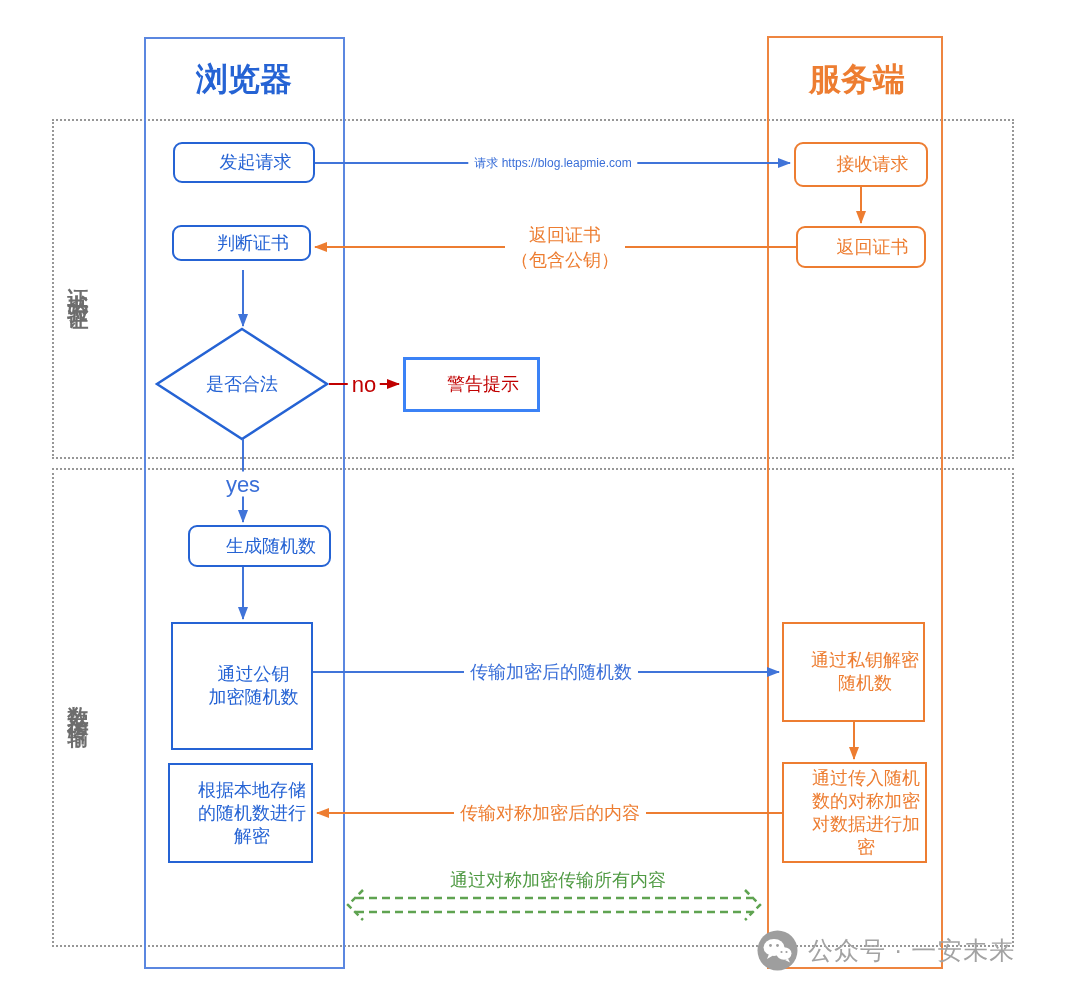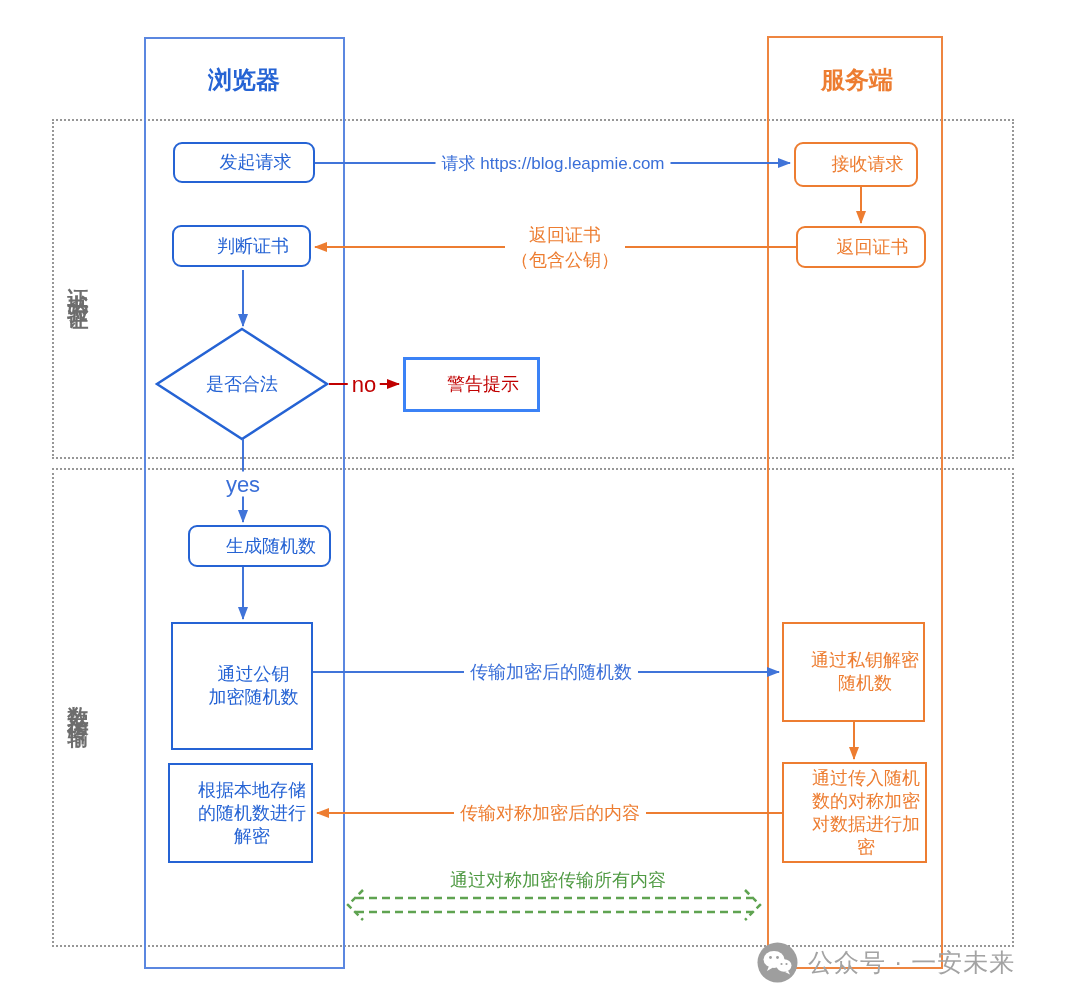"浏览器" .lane-header { font-size: 24px -> 32px }
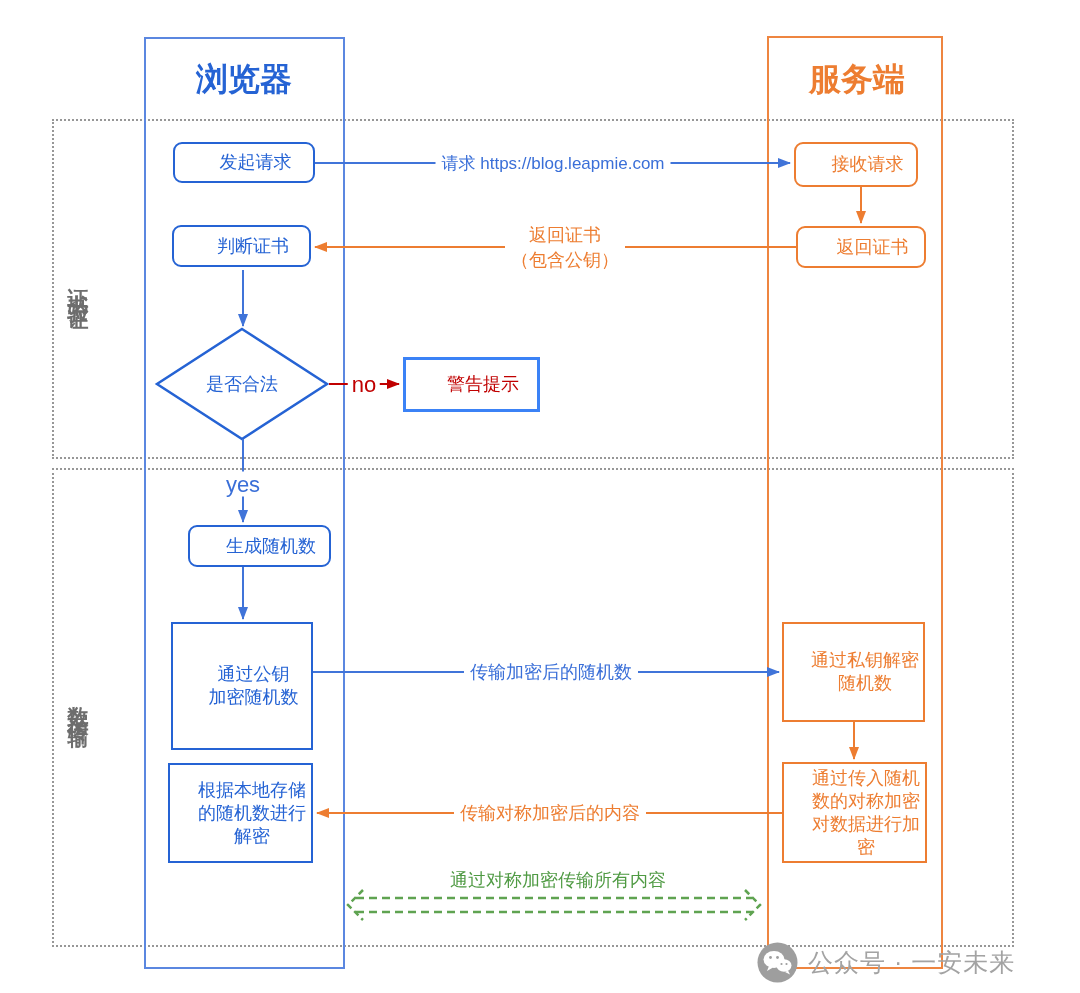"请求 https://blog.leapmie.com" div.lbl { font-size: 17px -> 12px }
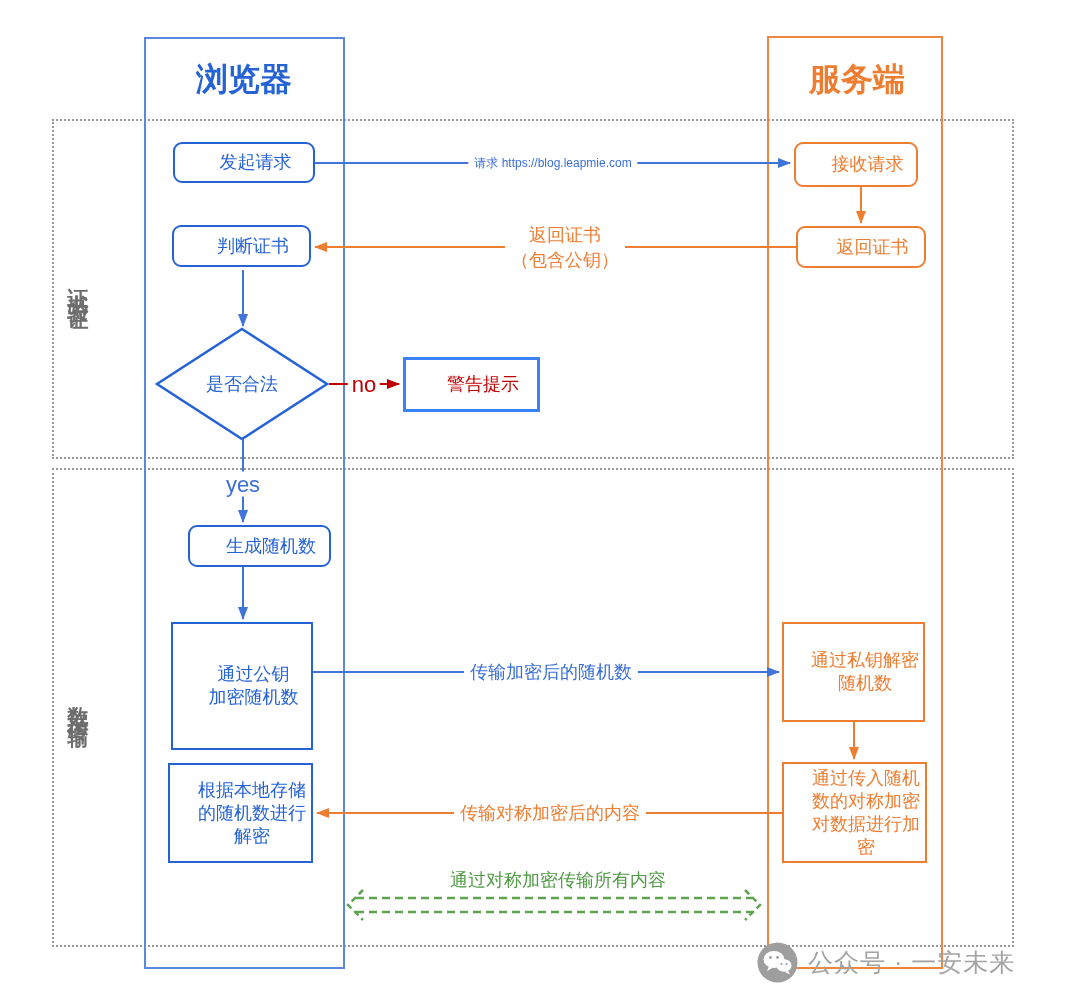"接收请求" div.node { width: 124px -> 134px }
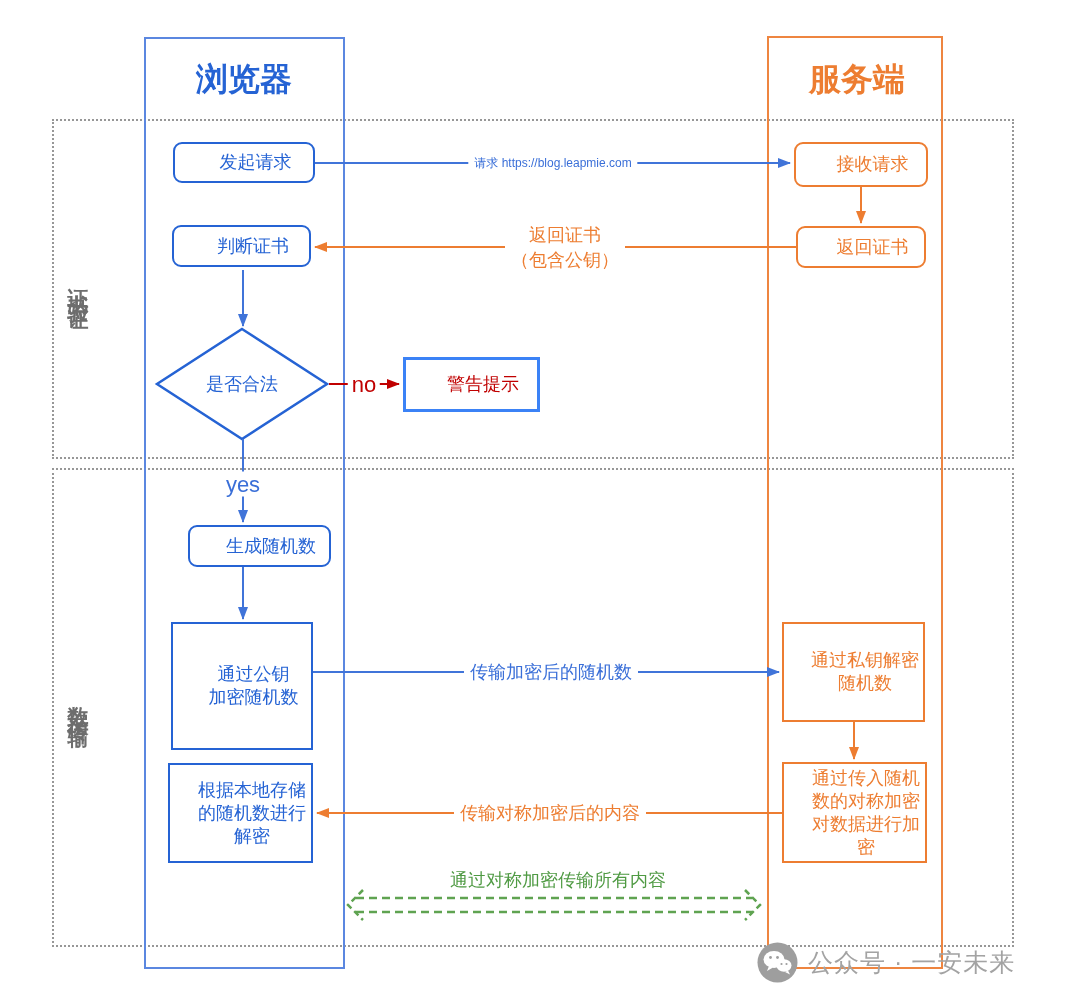"判断证书" div.node { height: 42px -> 36px }
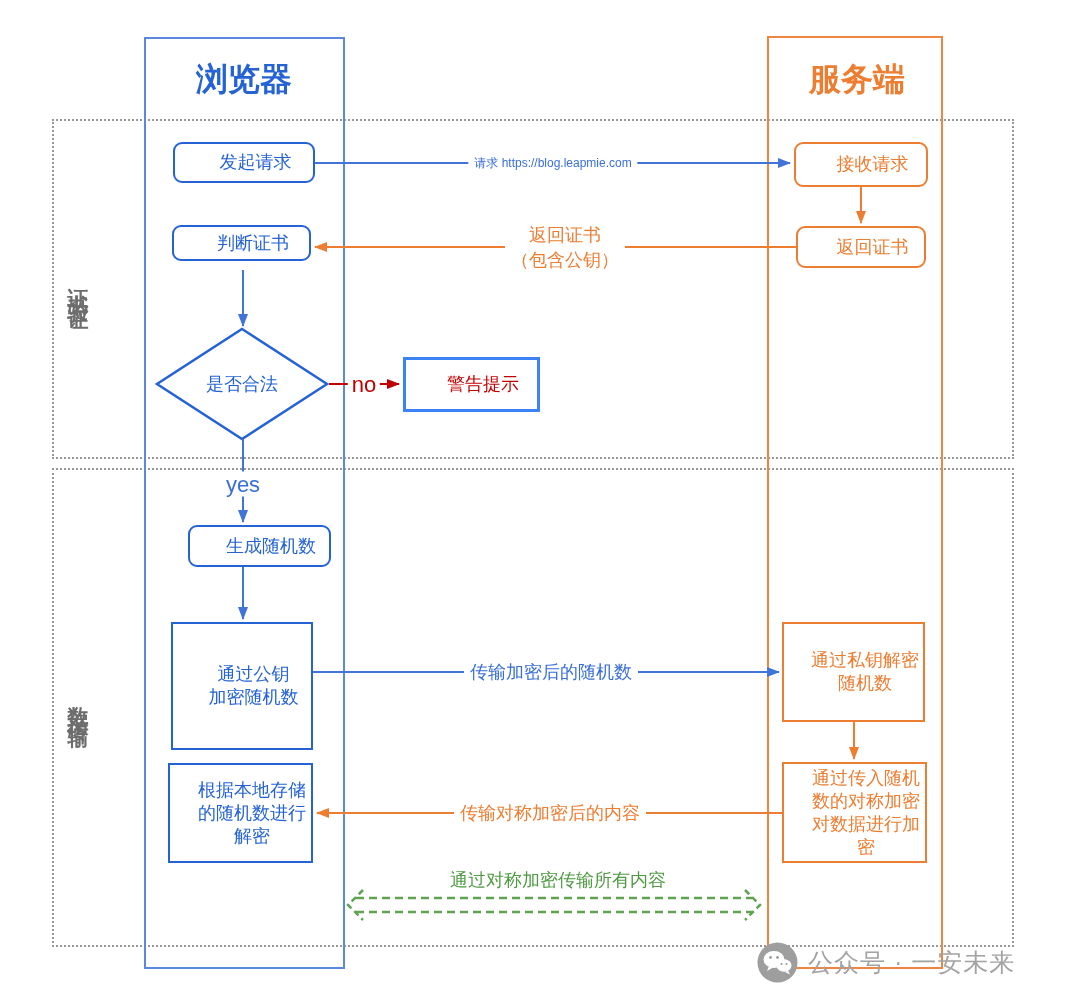"公众号 · 一安未来" div.watermark { margin-top: 12px -> none }
